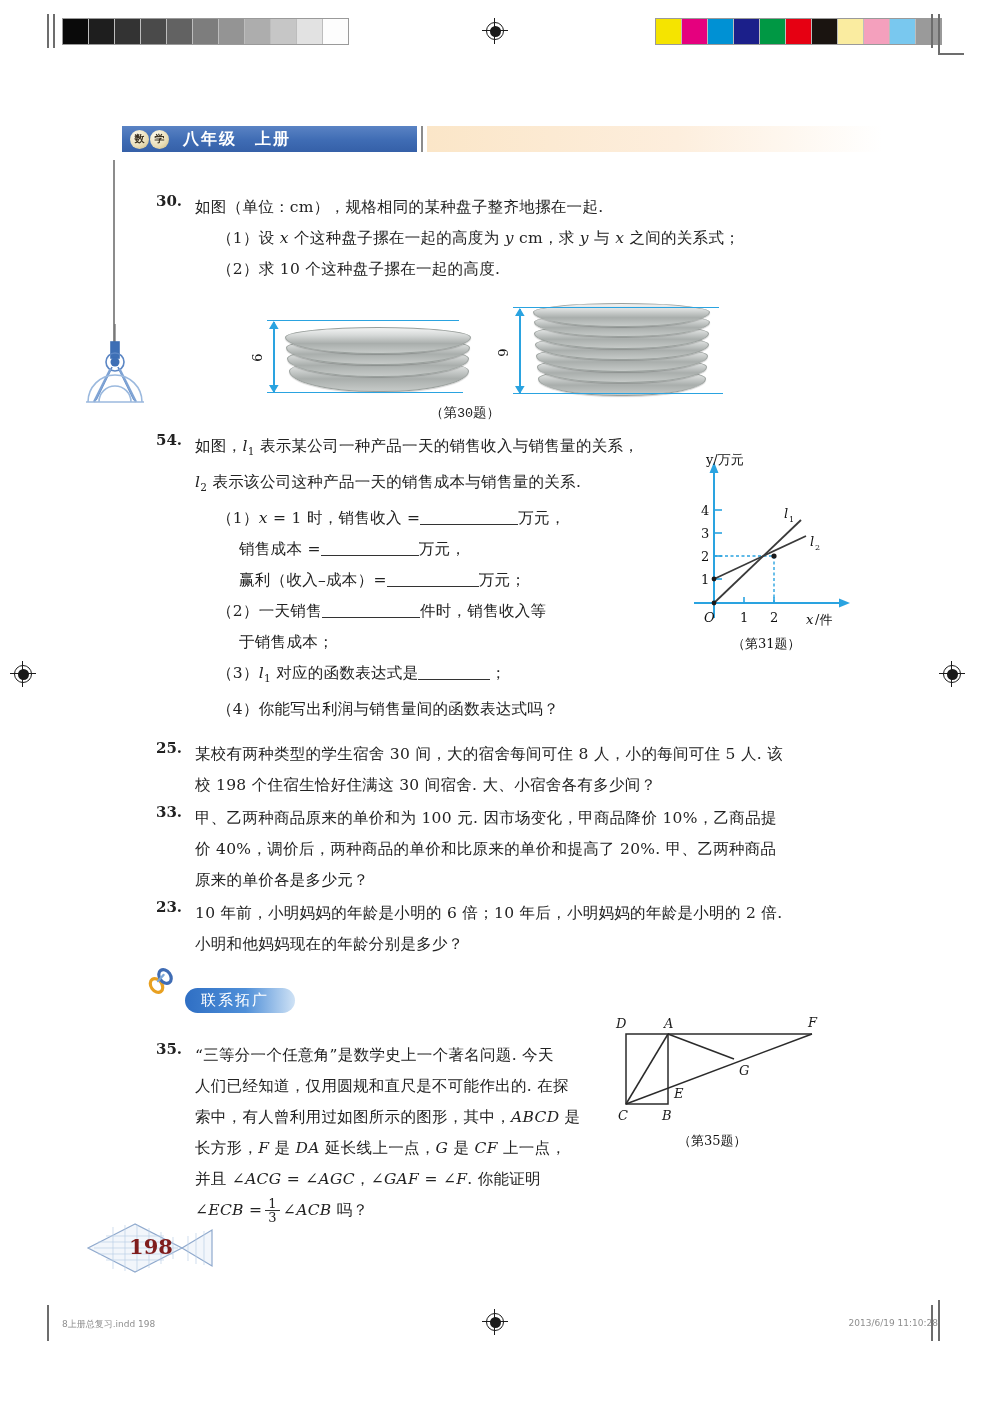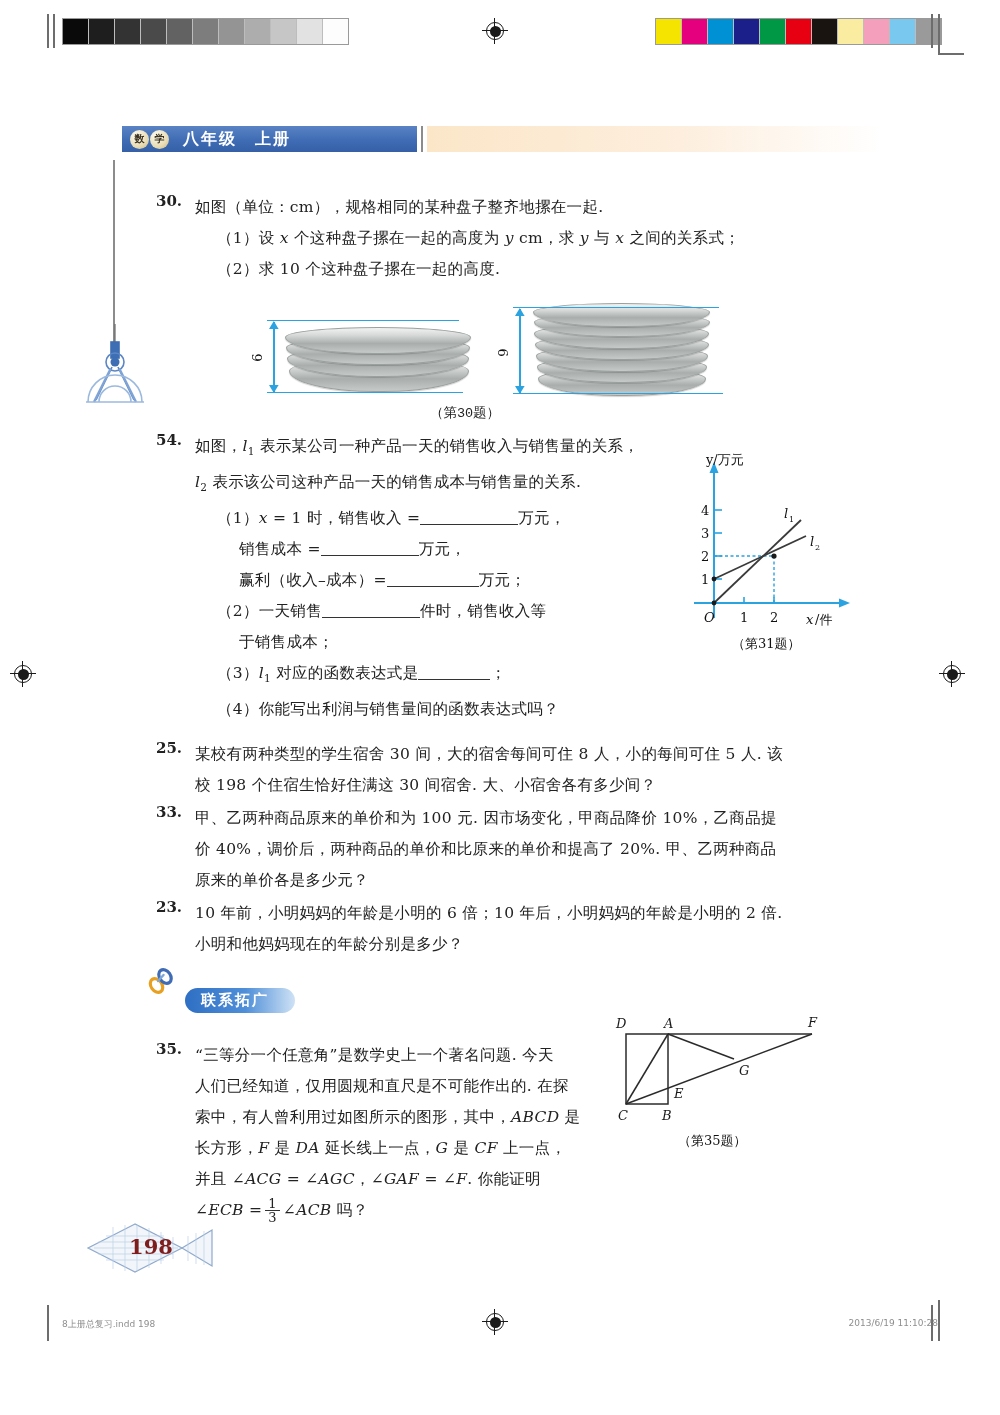"联系拓广" .badge-pill { font-weight: 700 -> 400 }
